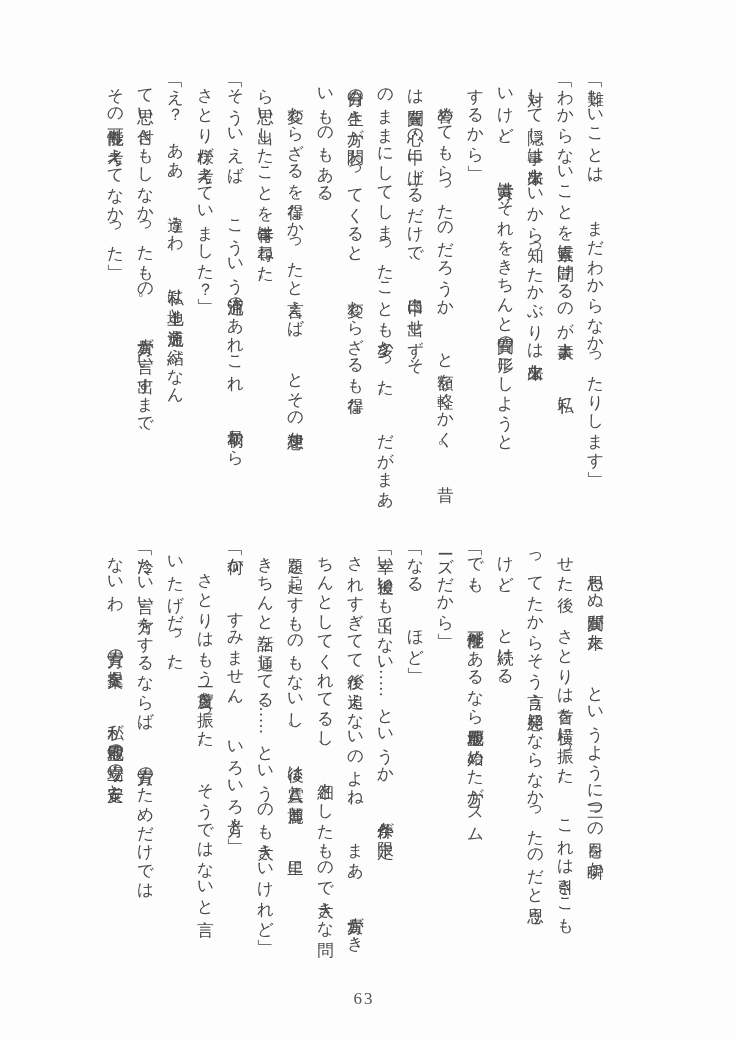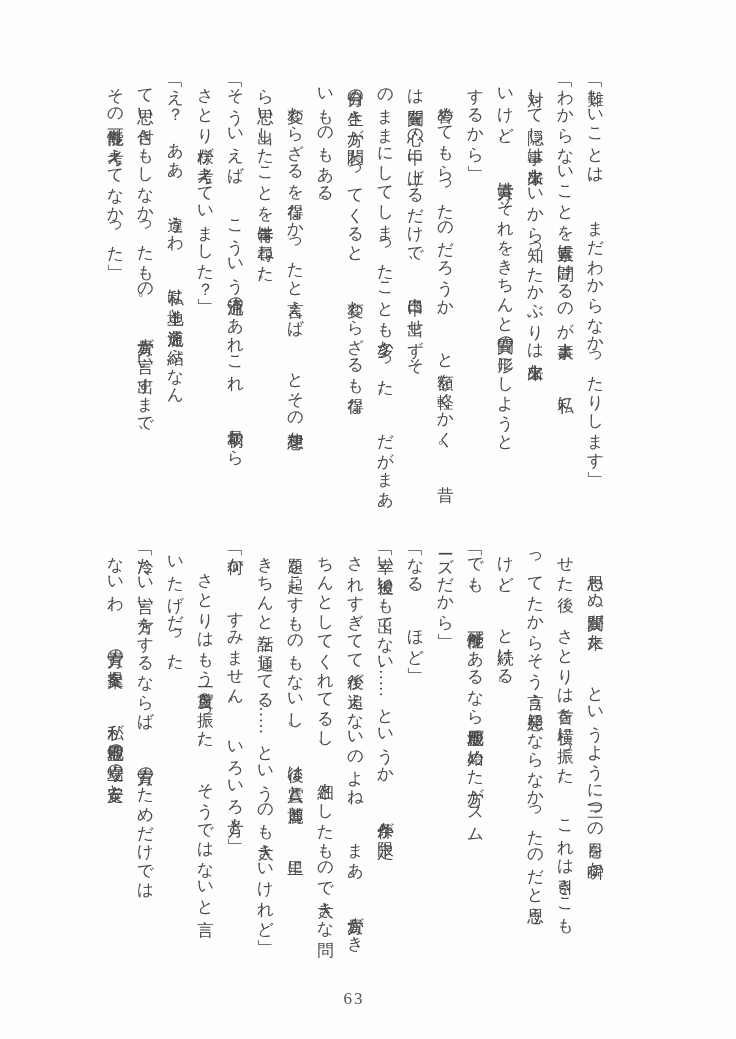"63" .page-number { left: 98px -> 108px }
